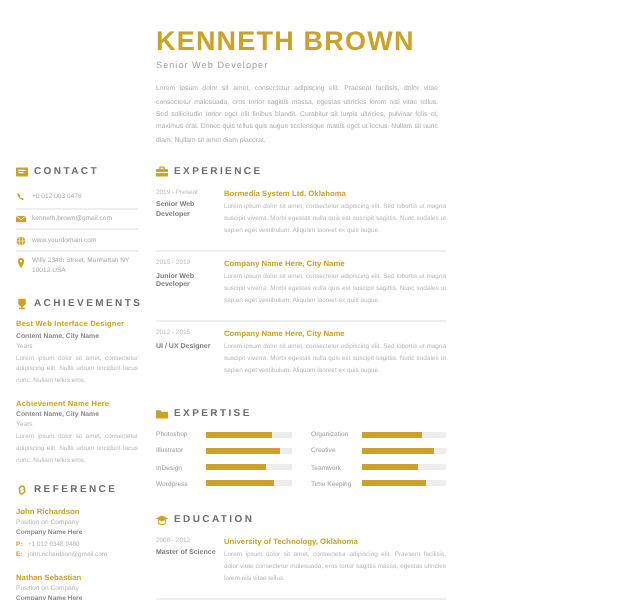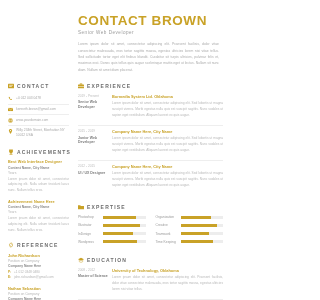"CONTACT BROWN" div.name { text: CONTACT -> KENNETH }
